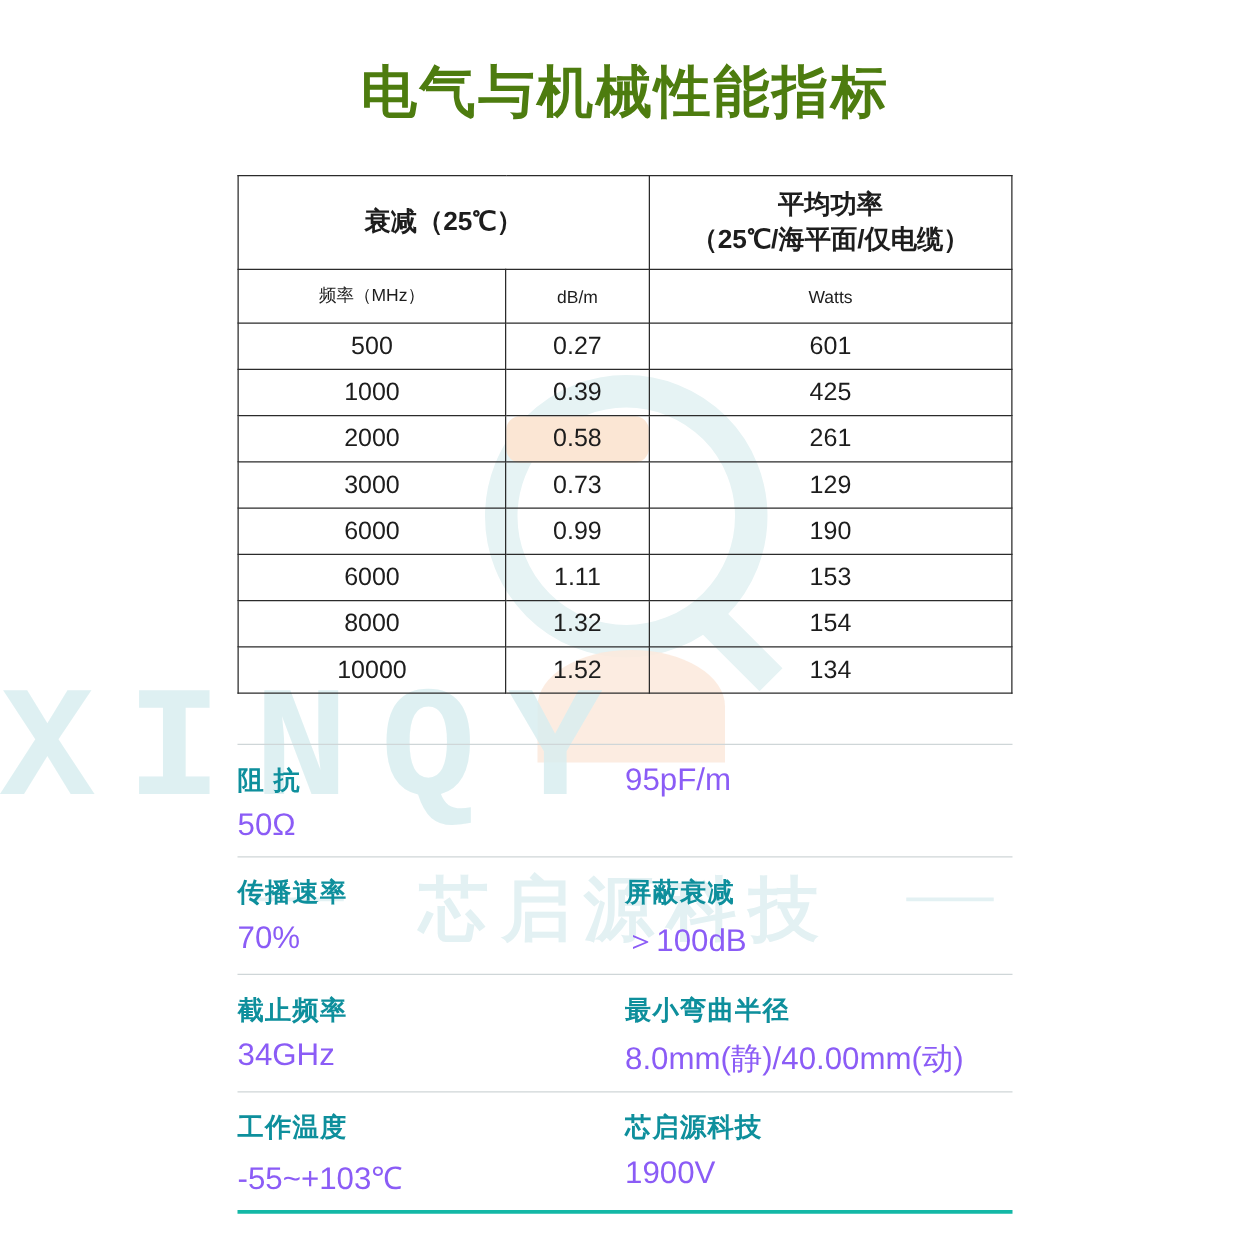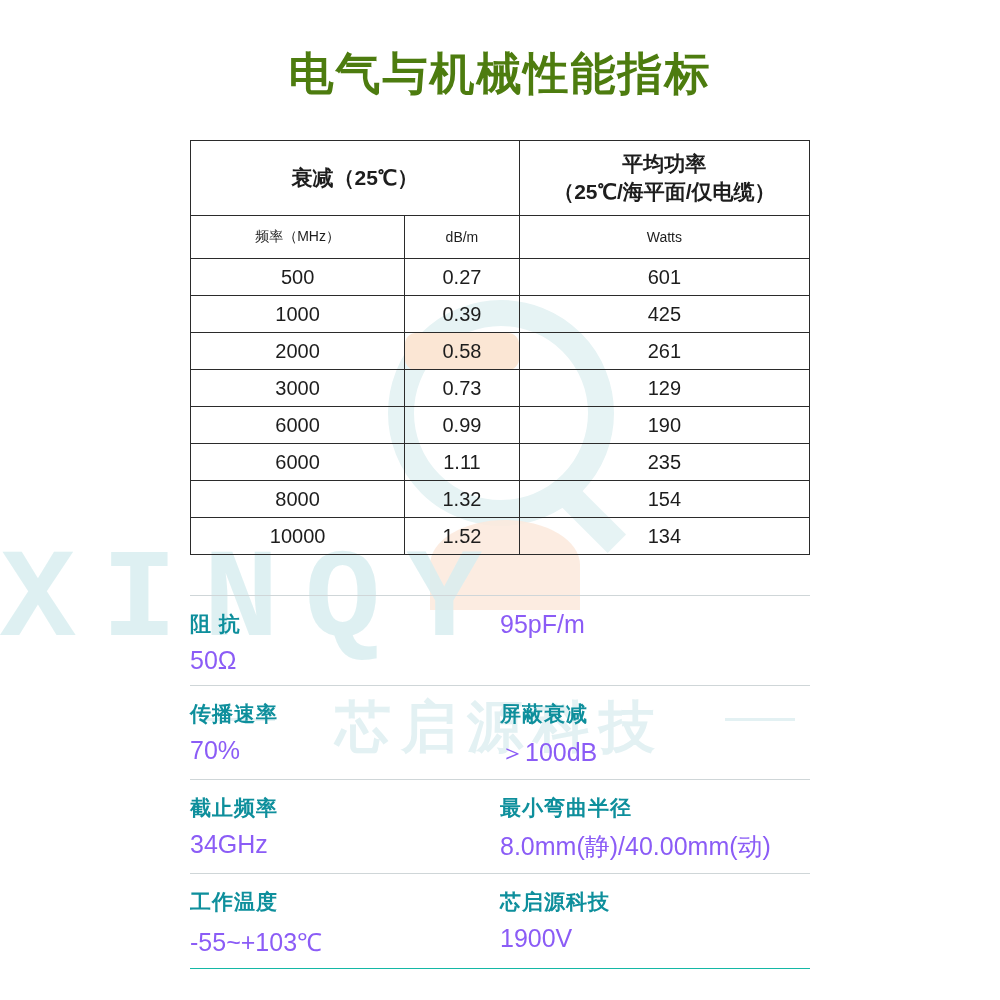"235" td.val { text: 235 -> 153 }
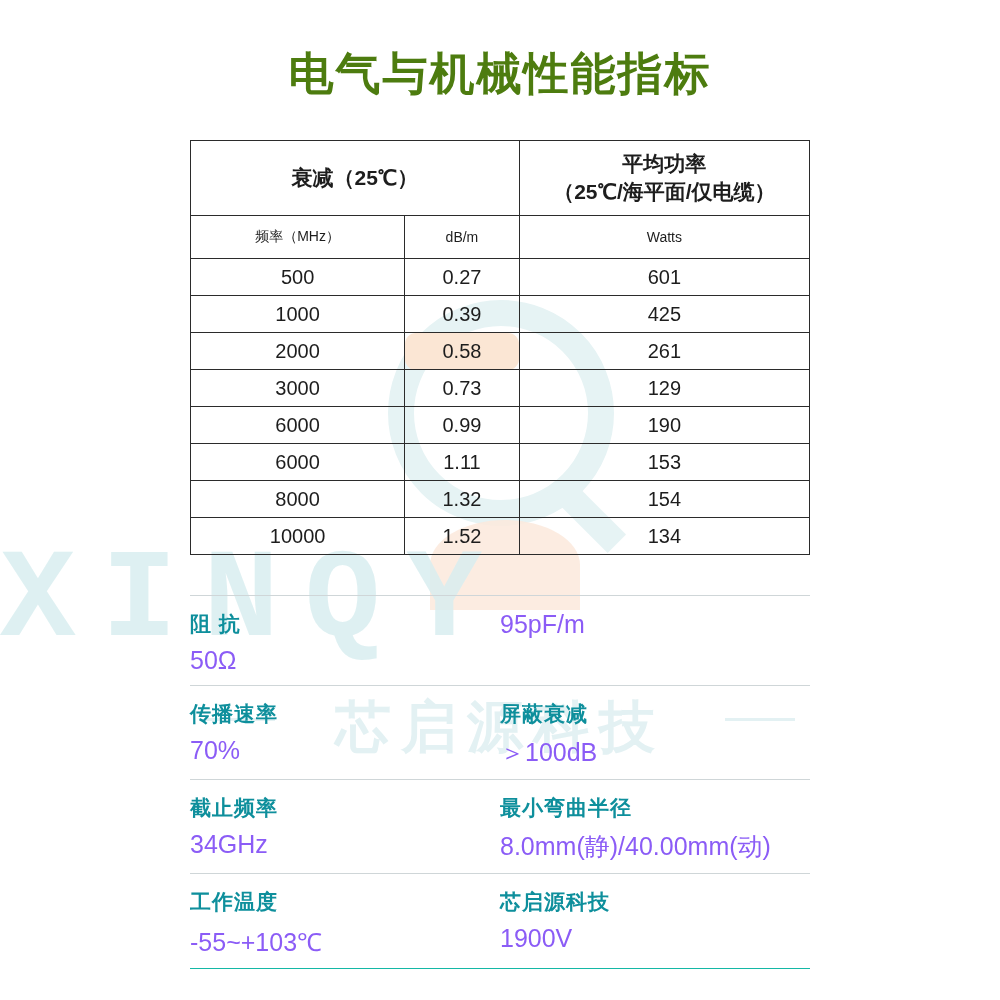"工作温度" .prop-row:last-child { border-bottom: 1px solid #14b8a6 -> 3px solid #14b8a6 }
